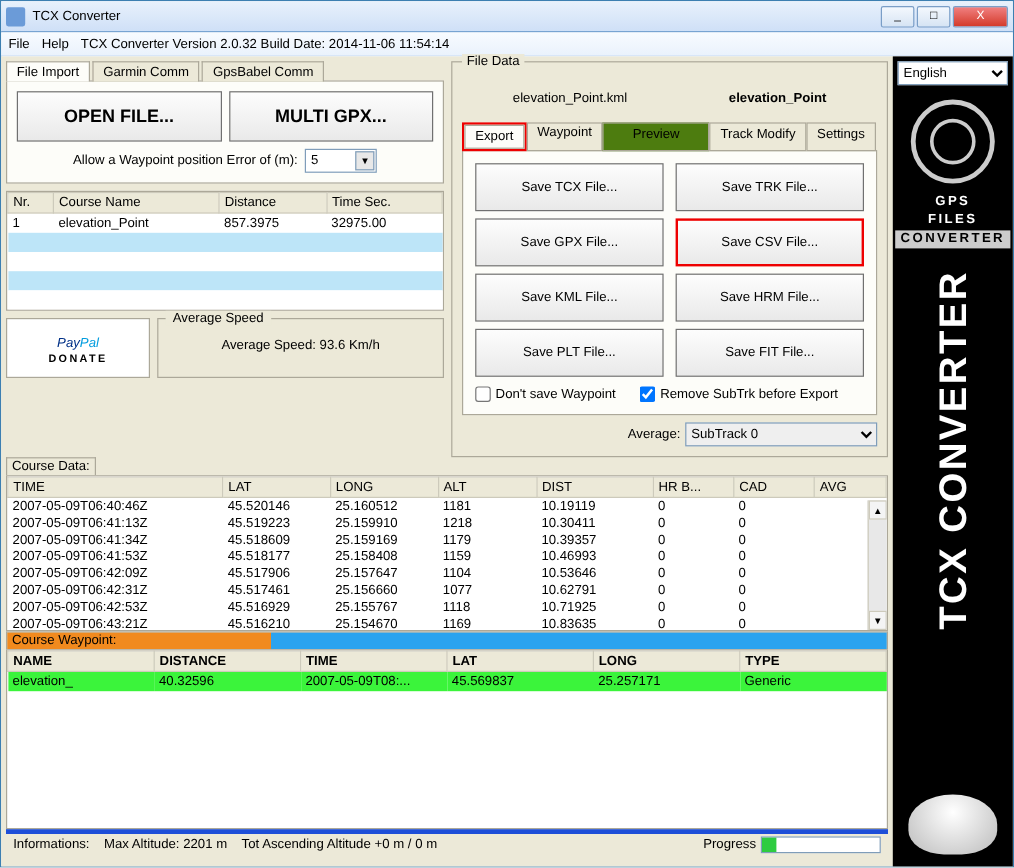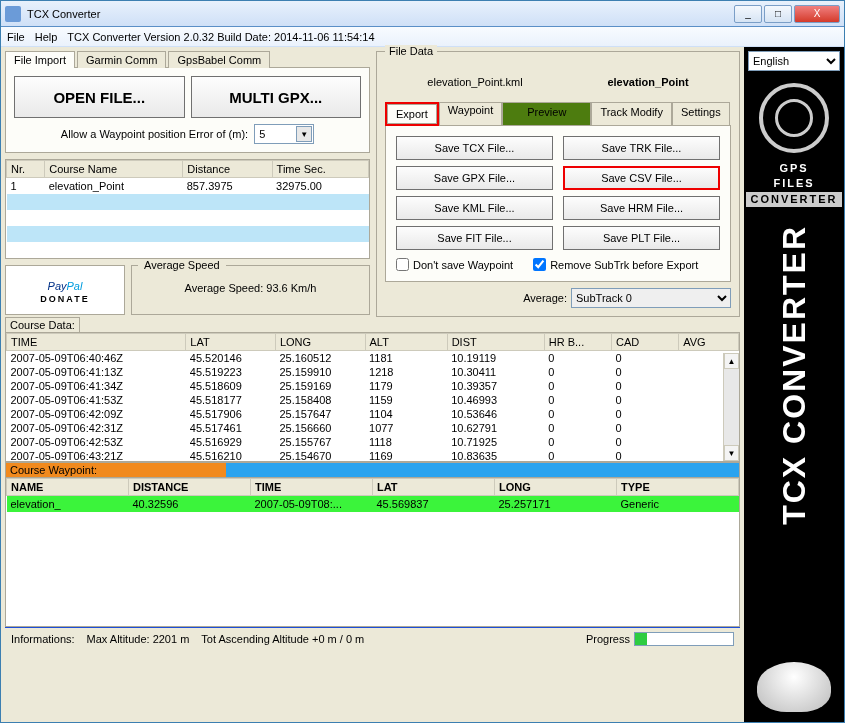"Save TCX File..." .smbtn { height: 24px -> 40px }
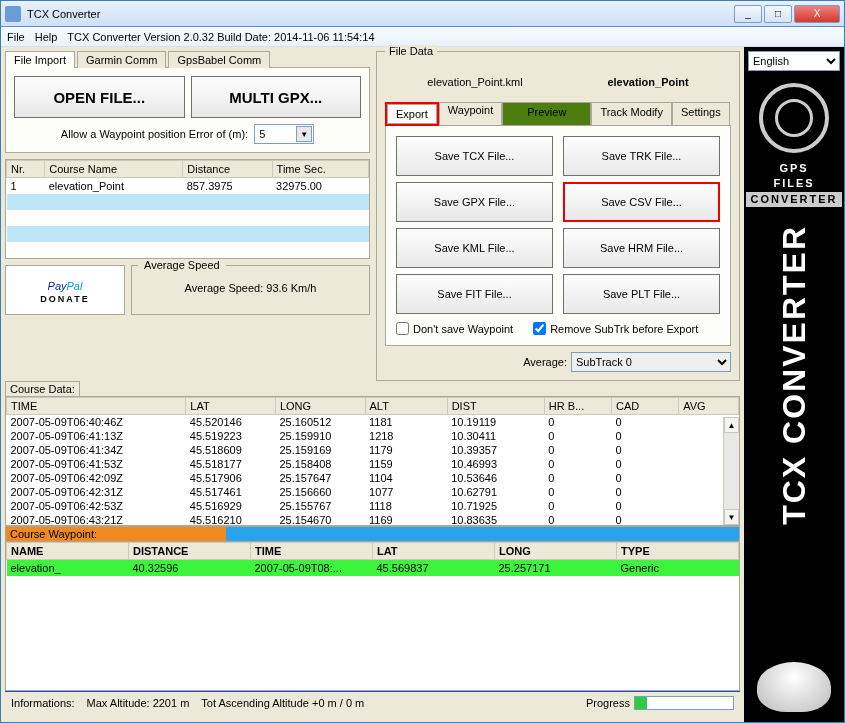"Save FIT File..." div.smbtn { order: before "Save PLT File..." -> after "Save PLT File..." }
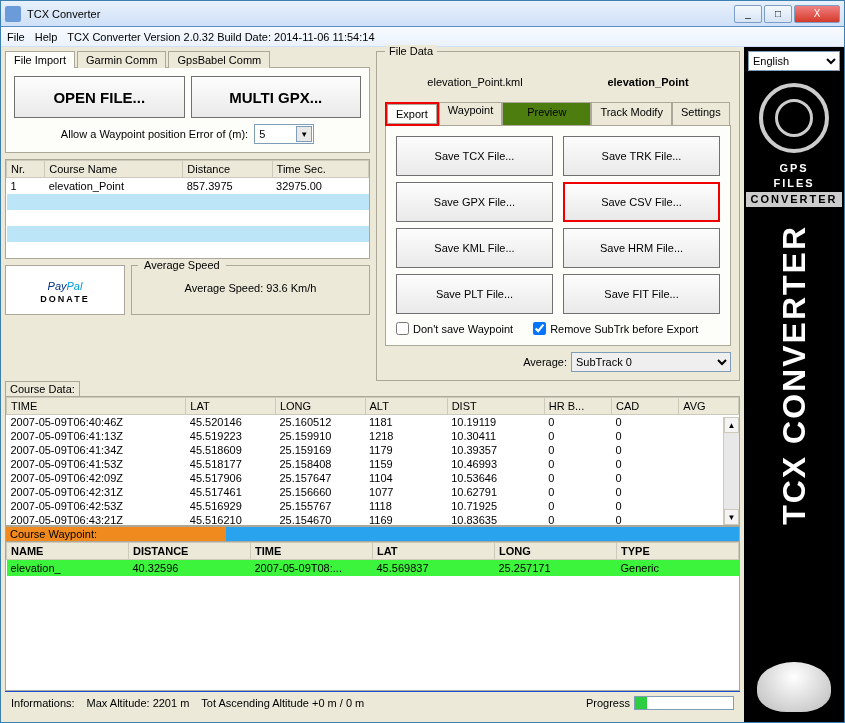"Informations:" .statusbar { border-top: 1px solid #1d4ed8 -> 4px solid #1d4ed8 }
